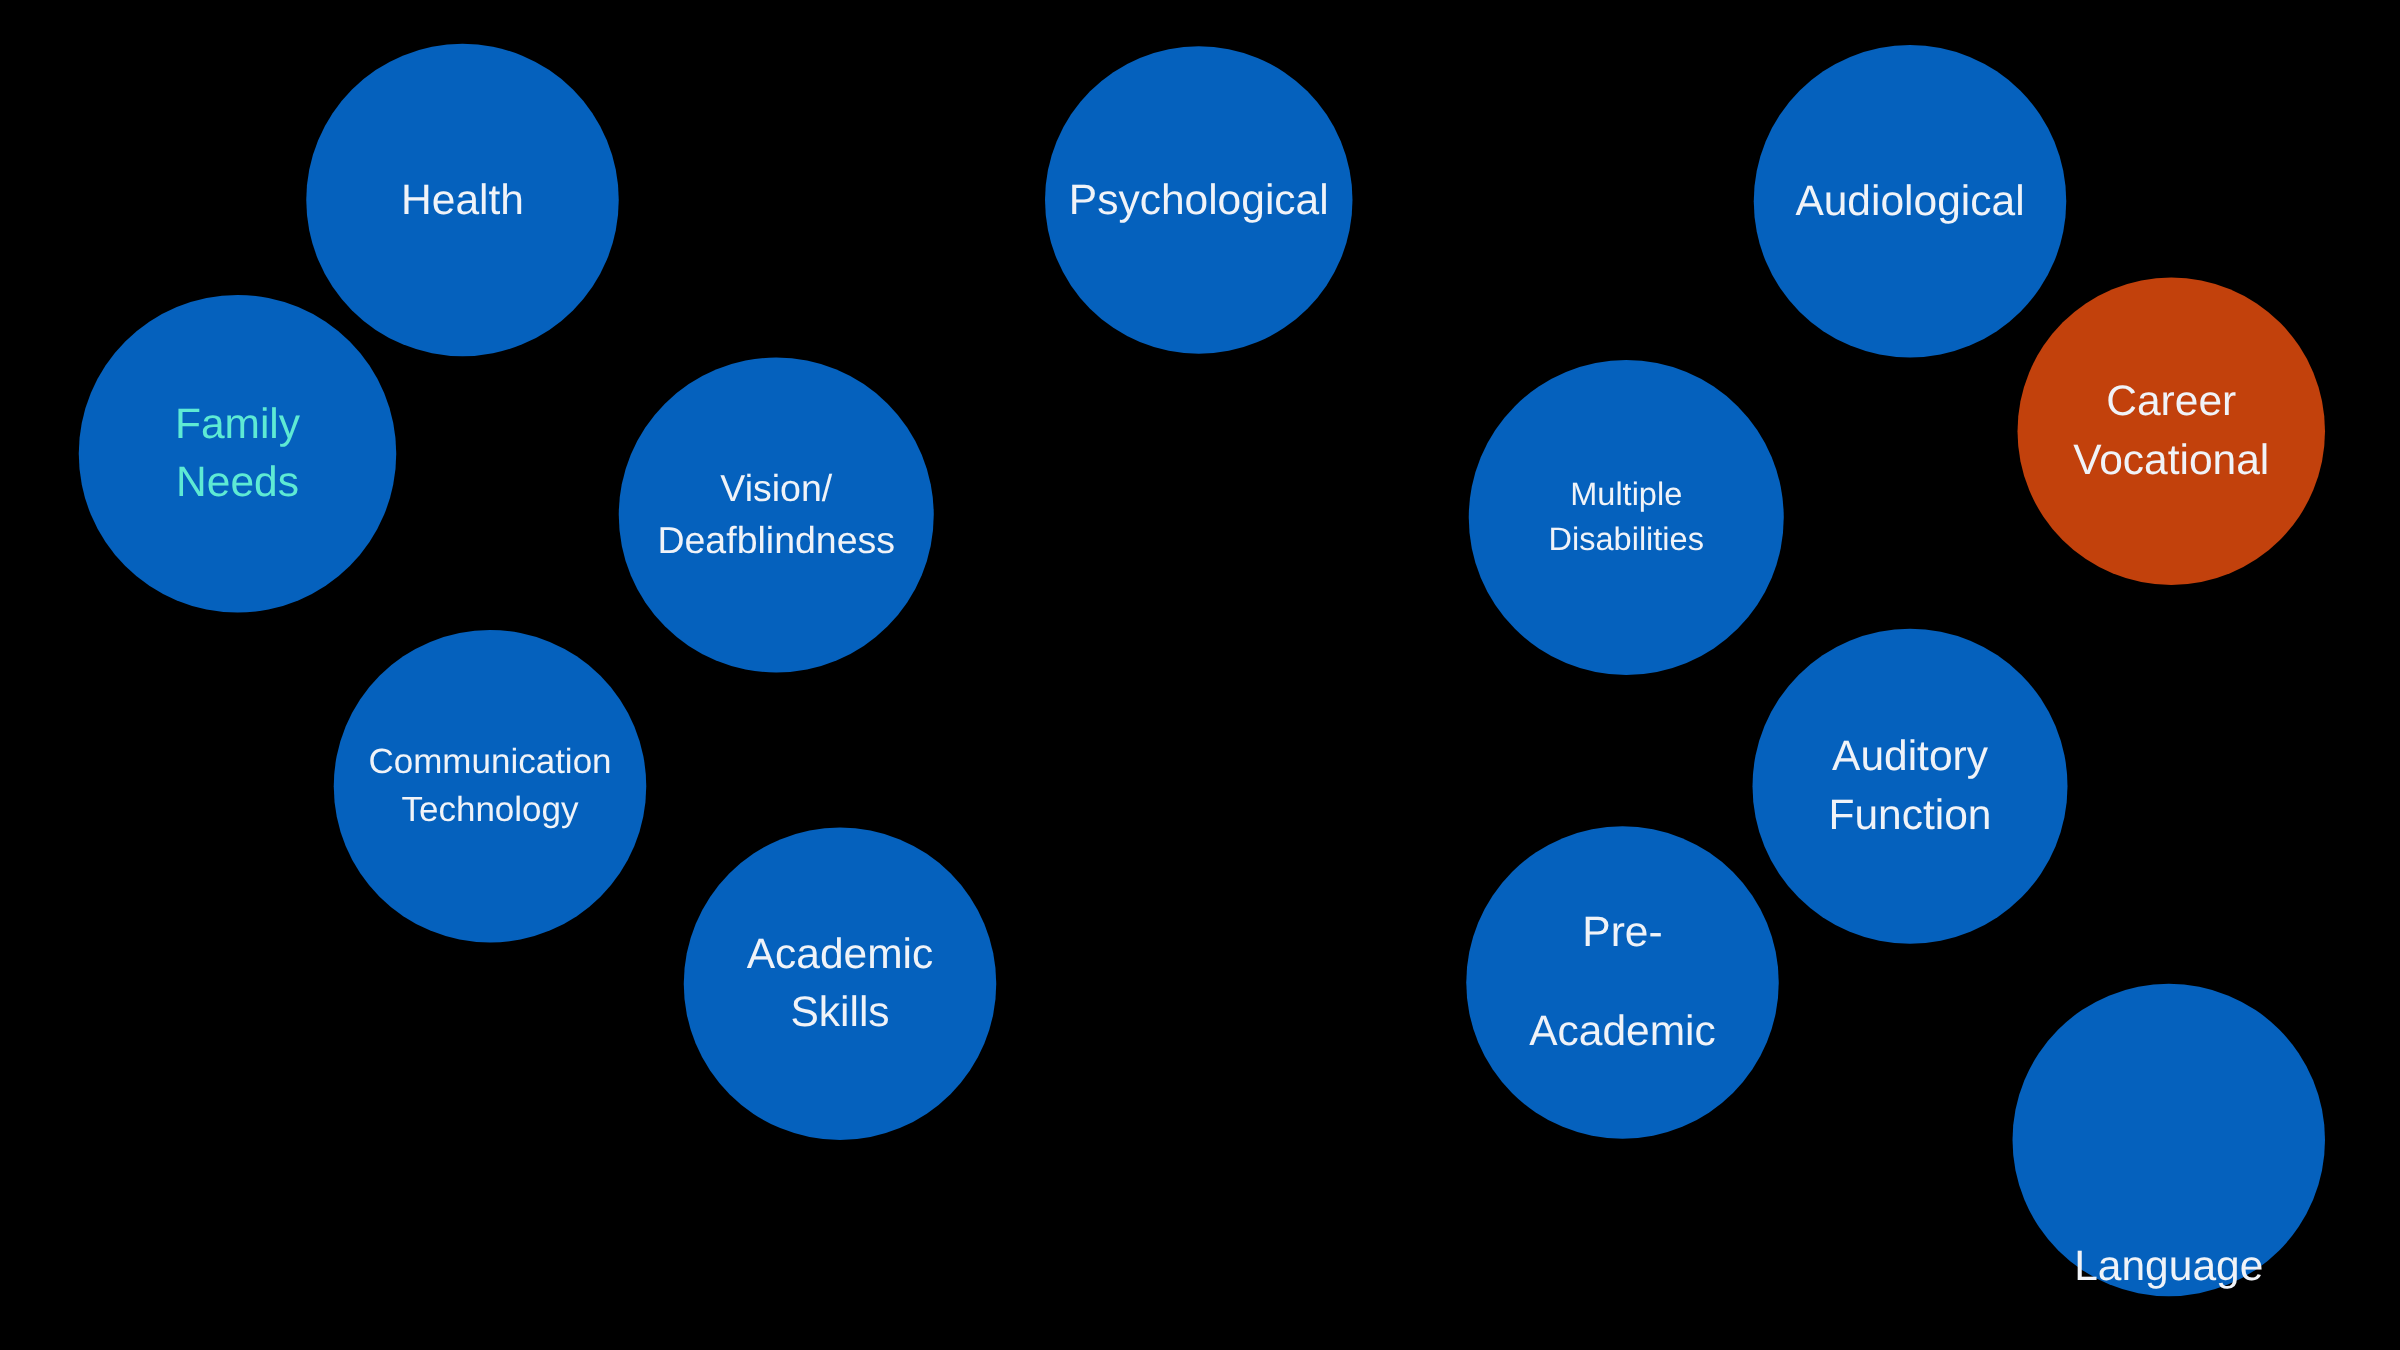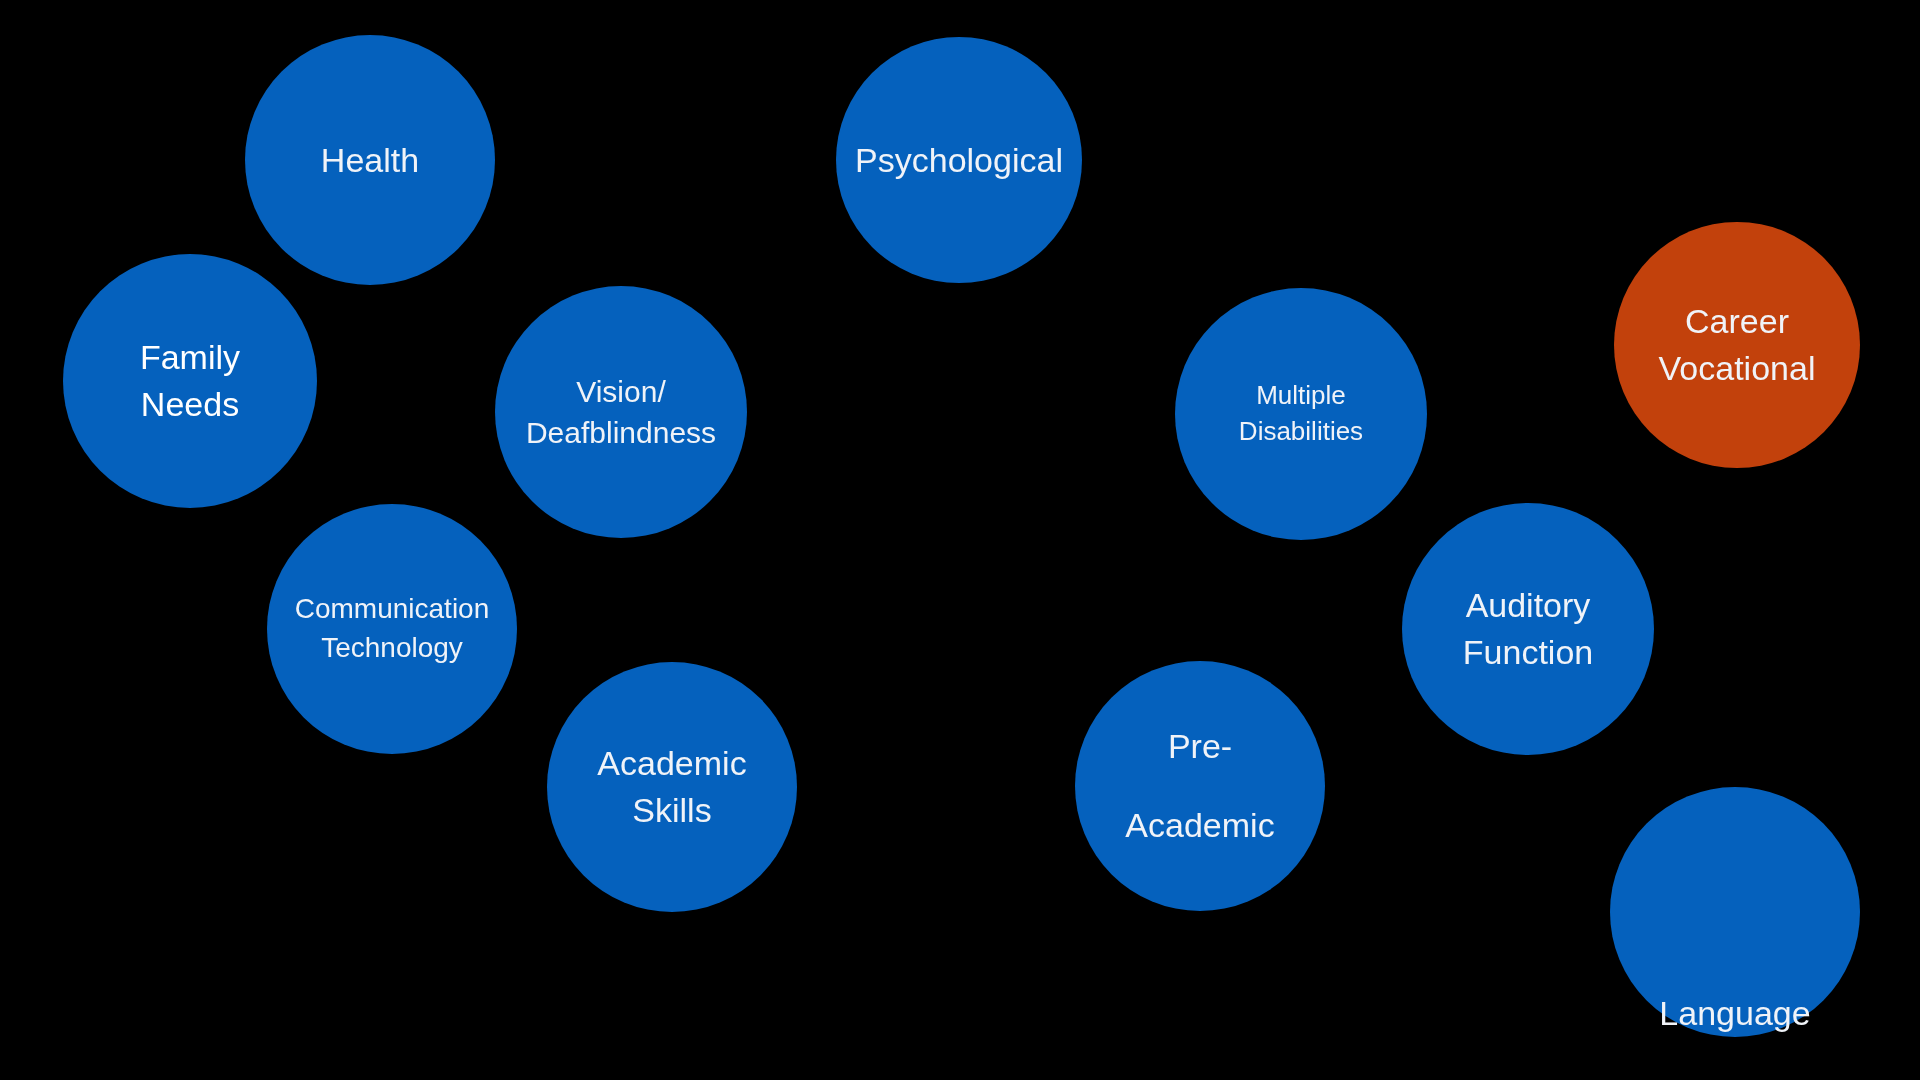"Audiological" div.circle-node { html: none -> <div> <span>Audiological</span> </div> }
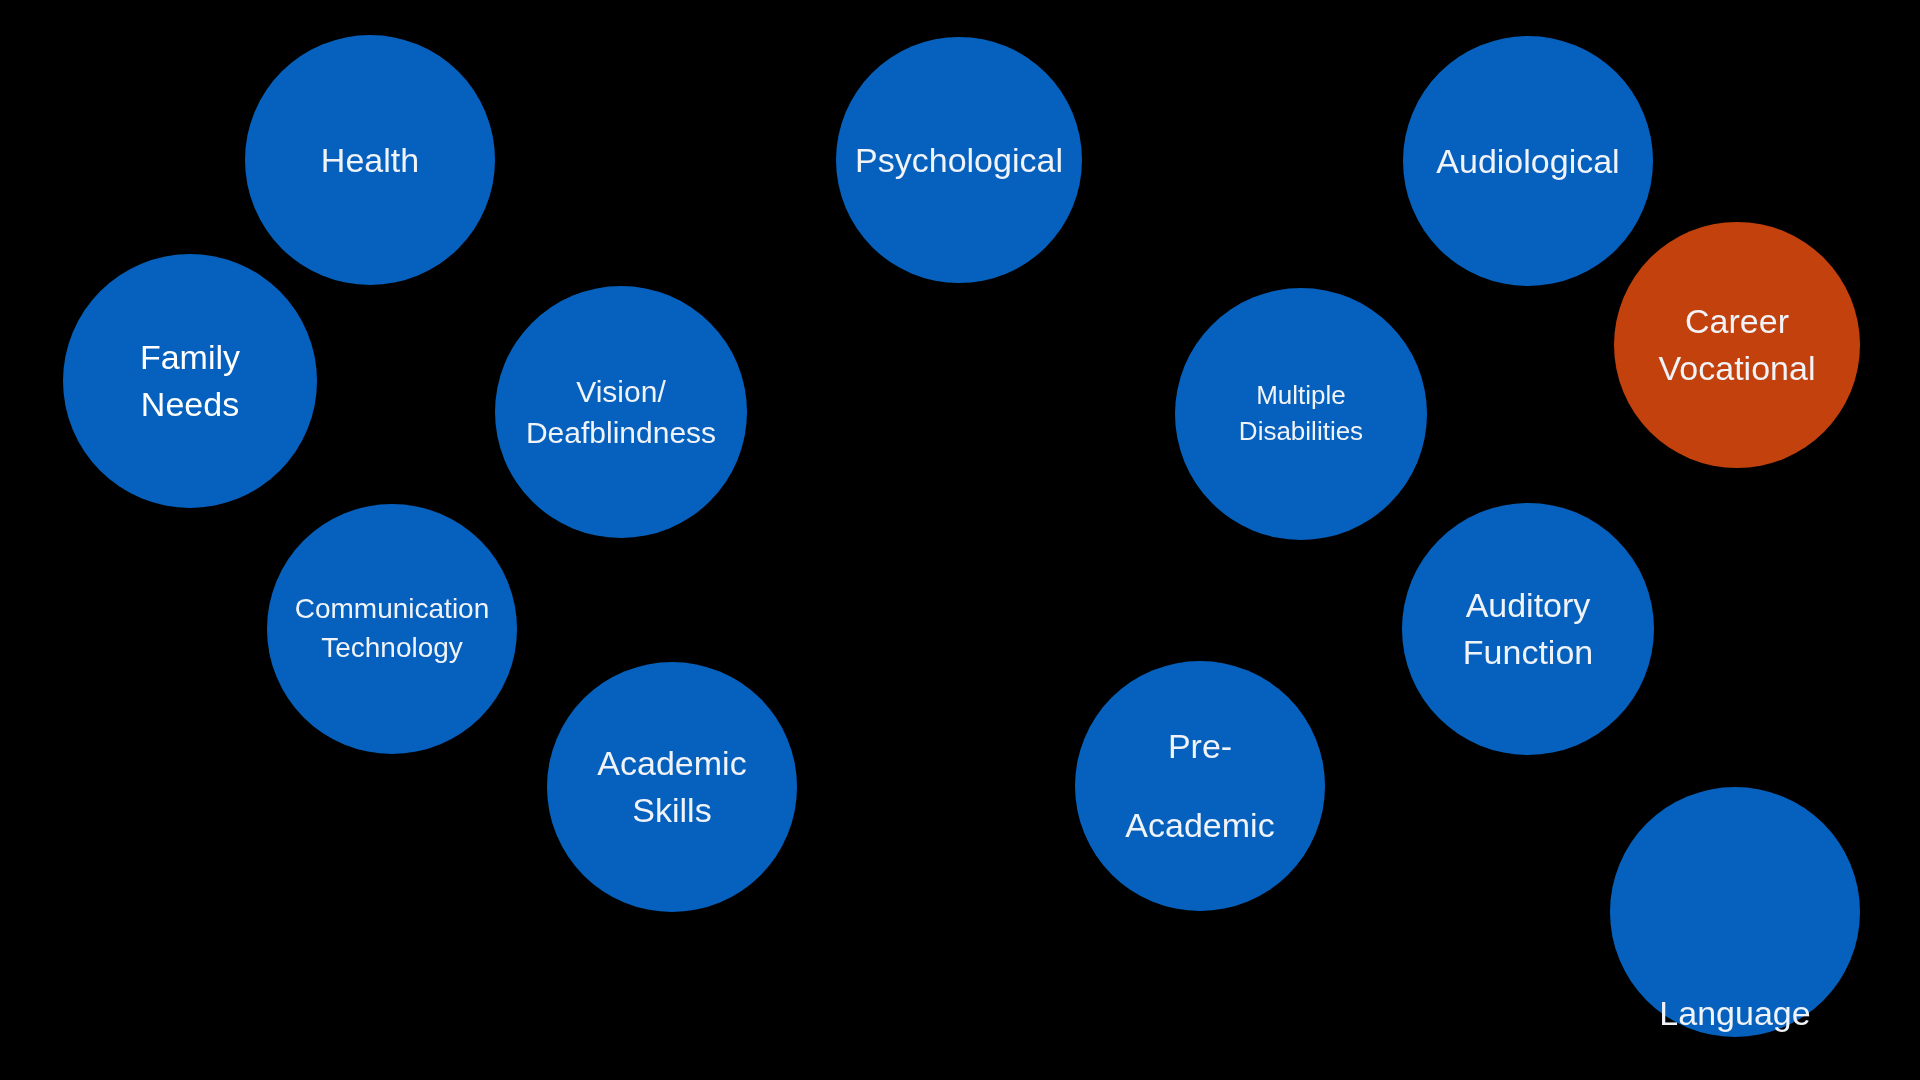"Family" div.circle-node { color: #ffffff -> #5eead4; top: 254px -> 236px }
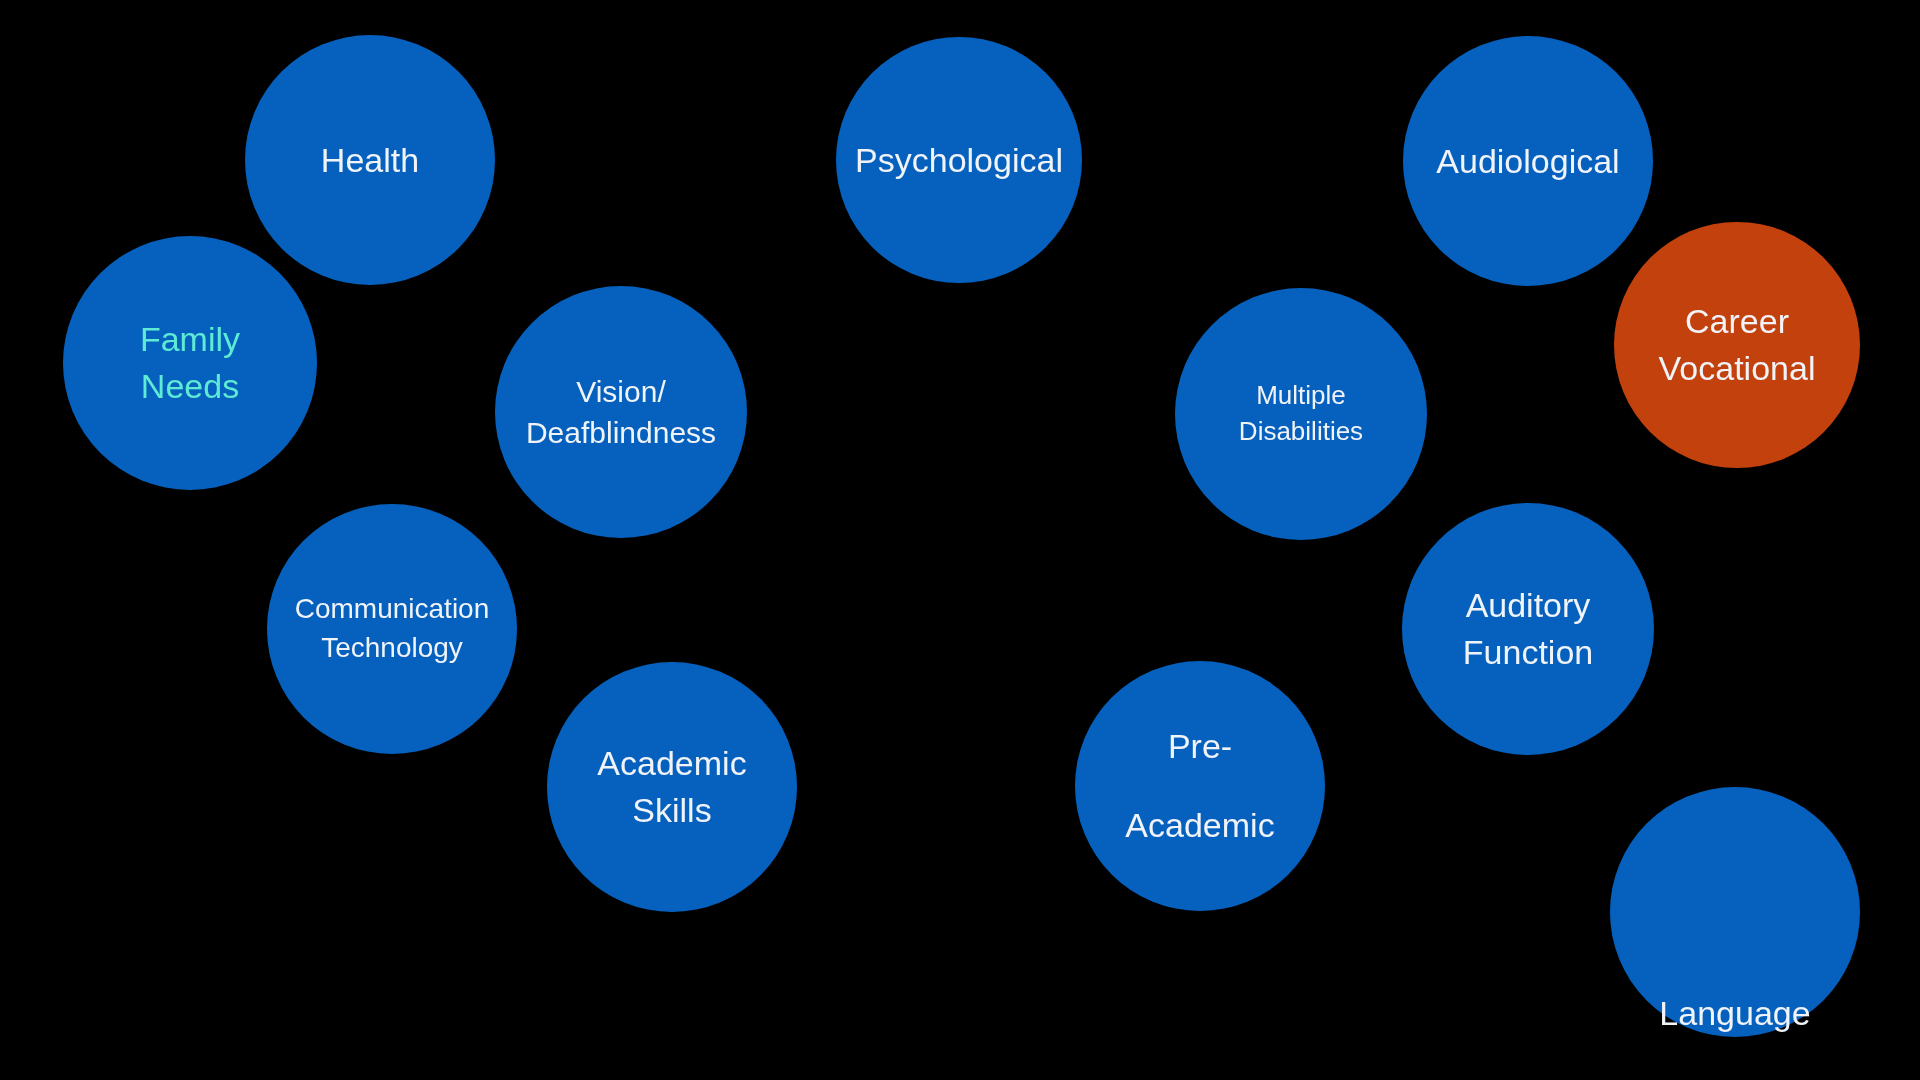"Pre-" div.circle-node { left: 1075px -> 1173px }
